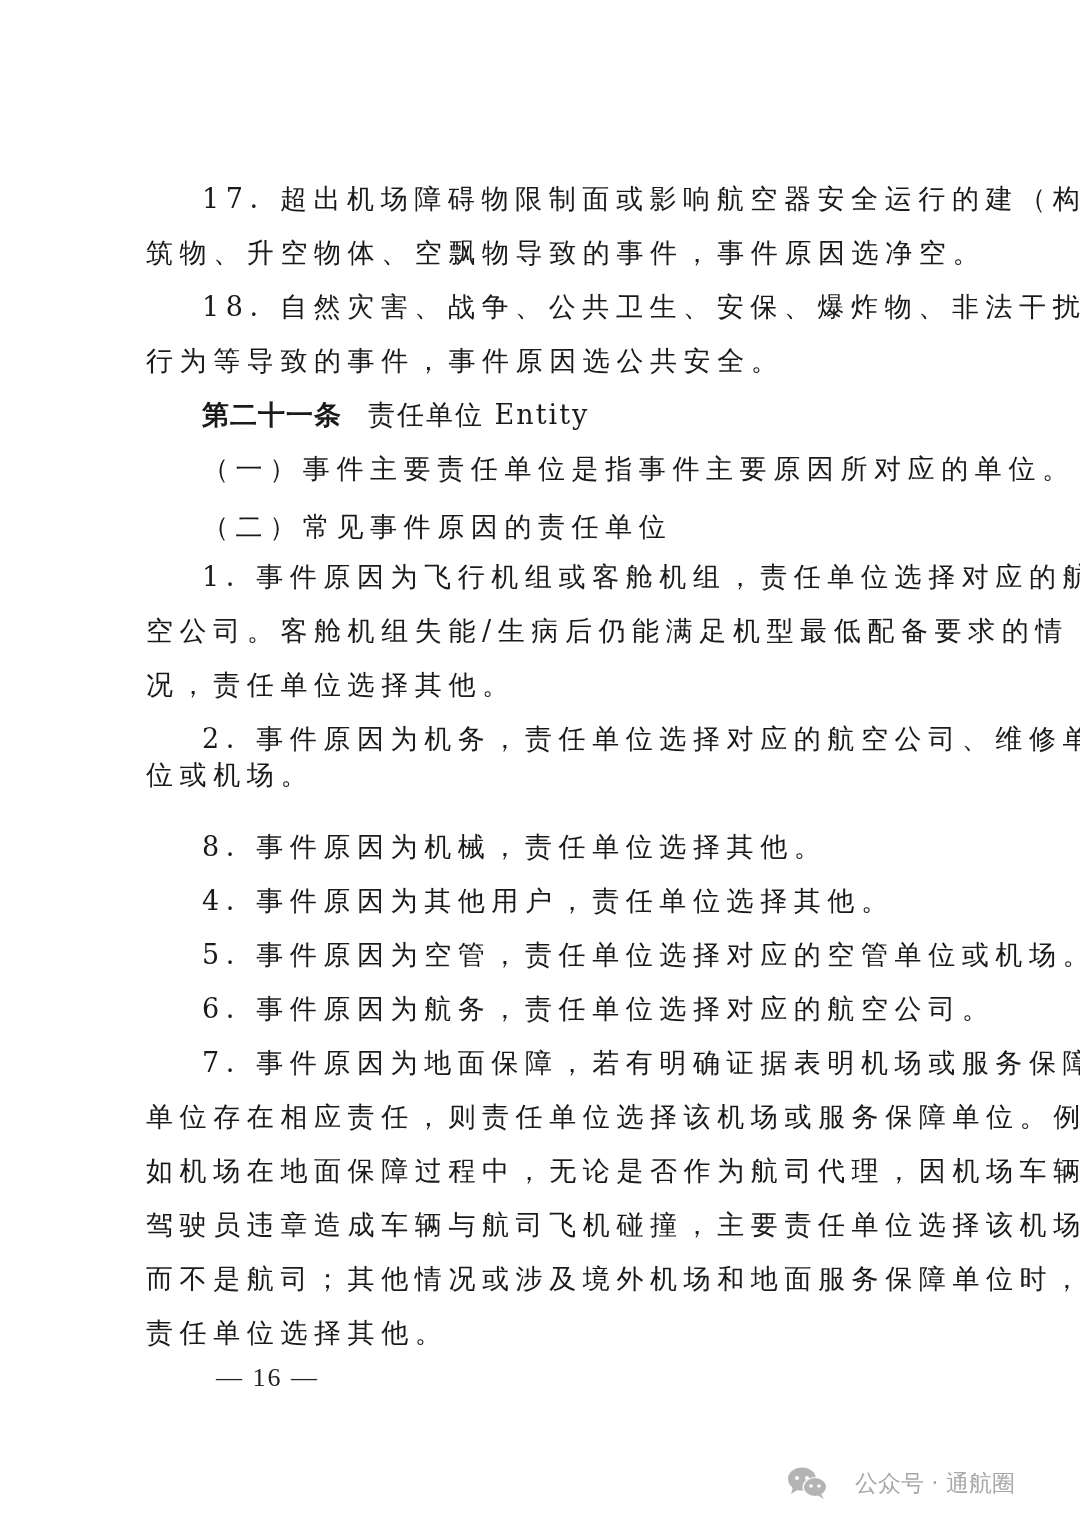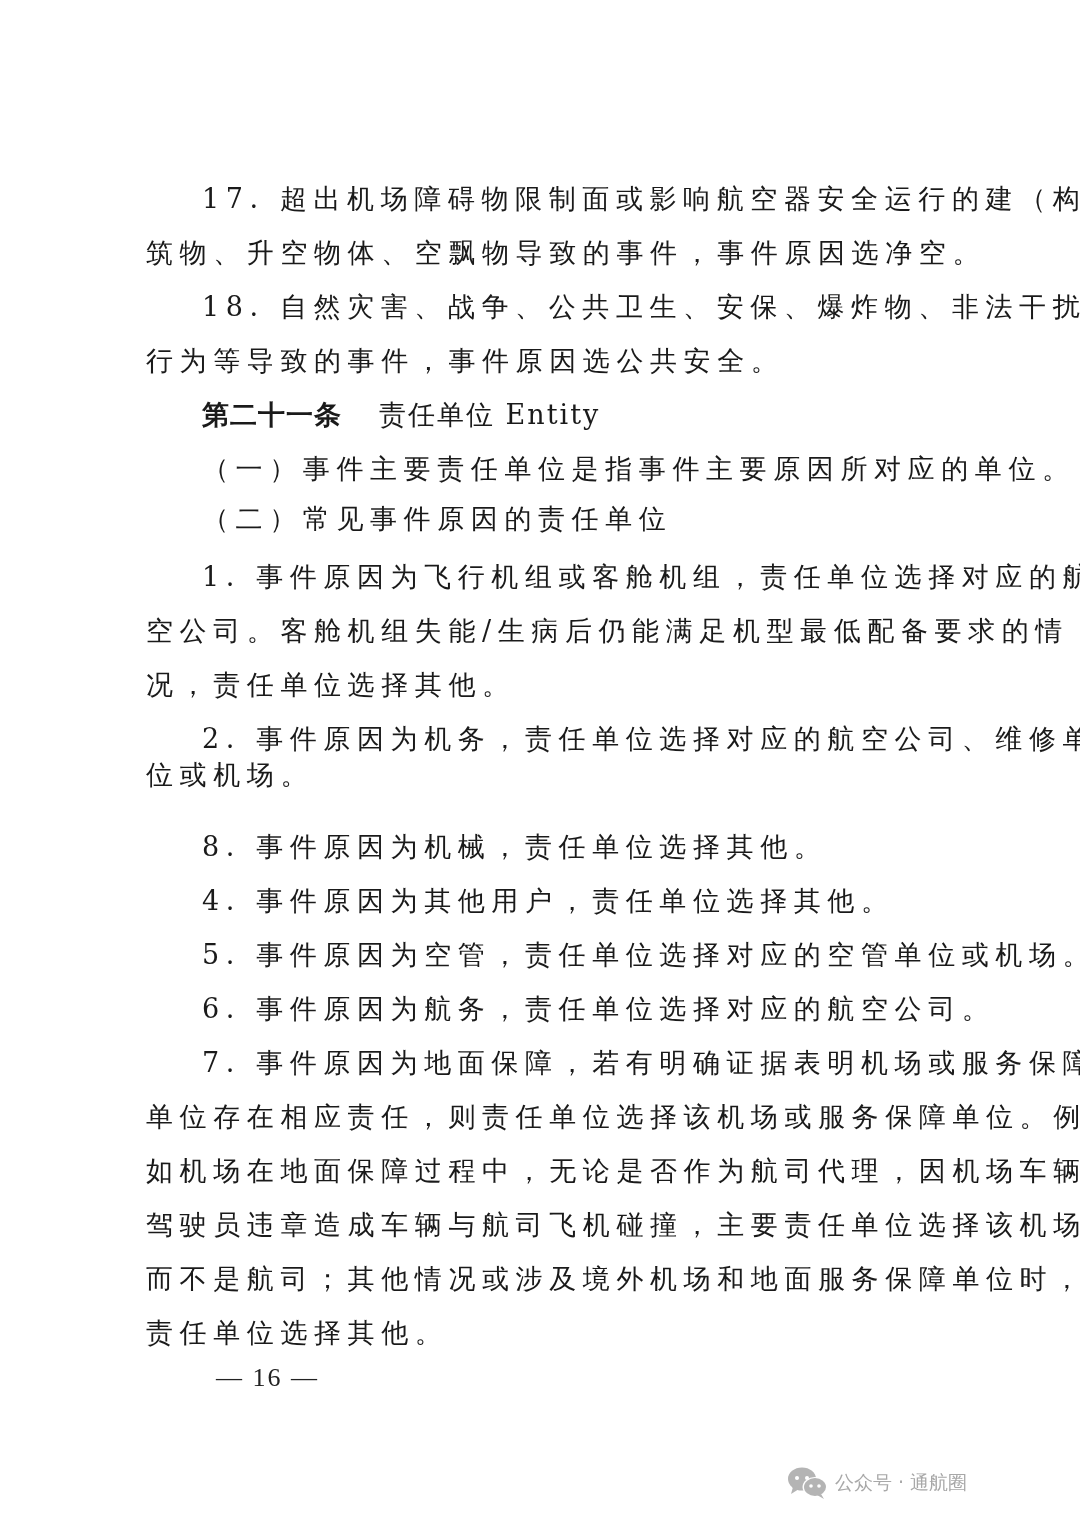"责任单位 Entity" .title-rest { margin-left: 37px -> 26px }
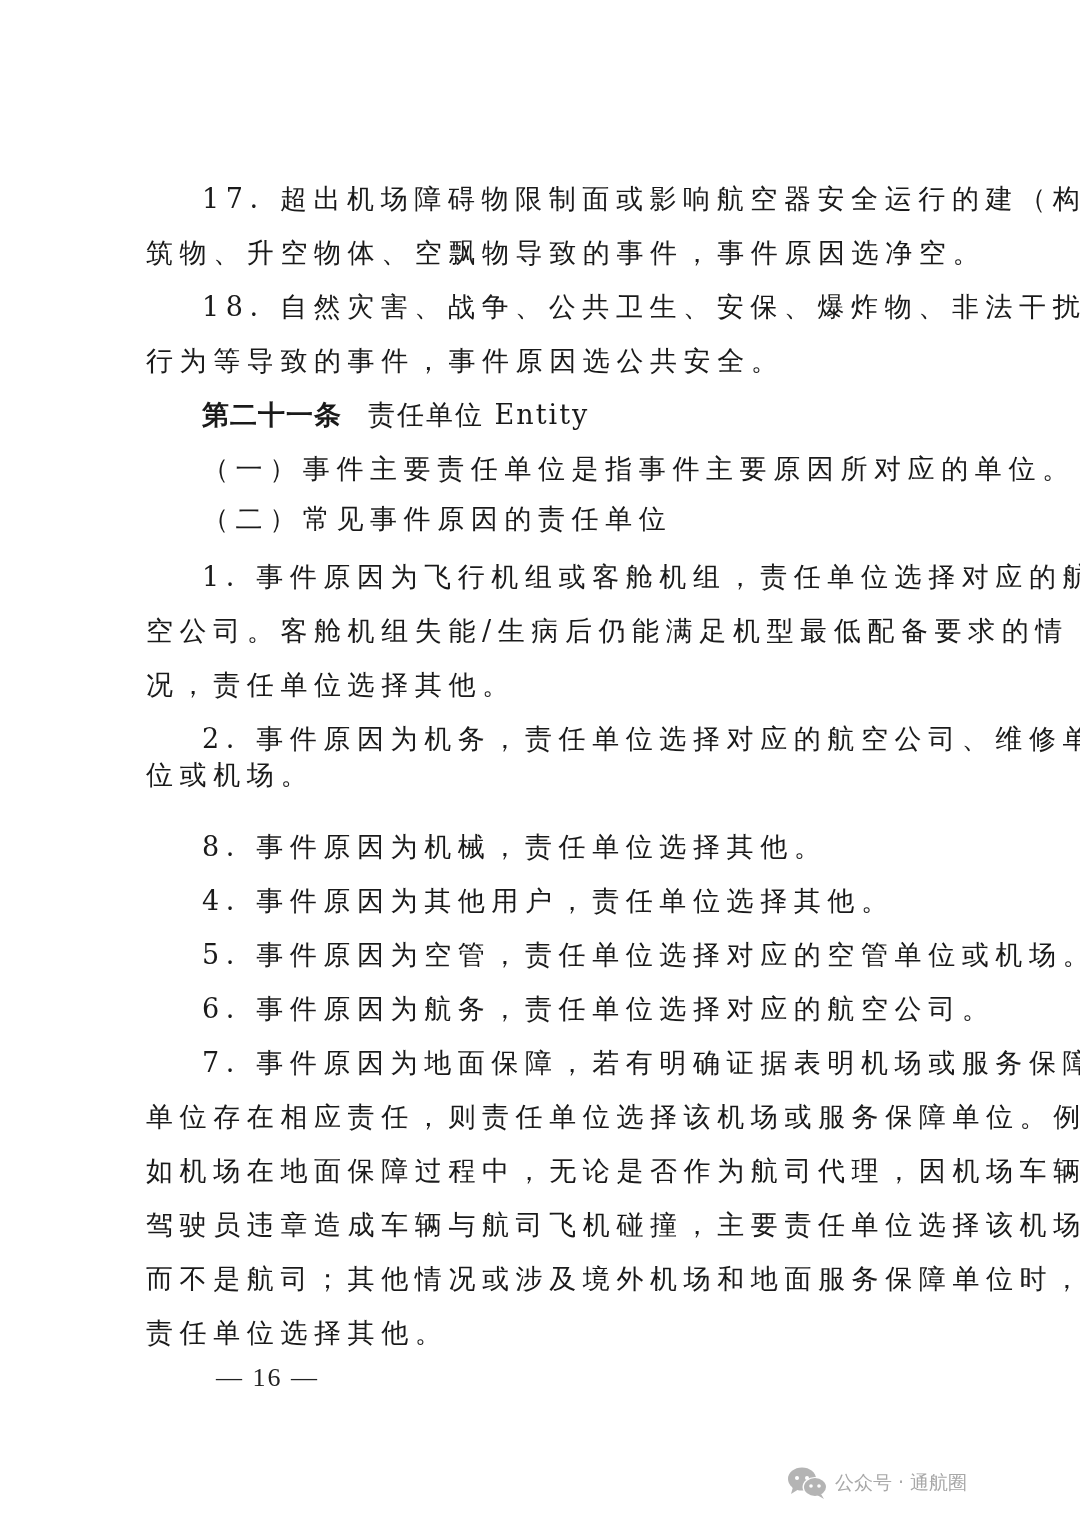"（二）常见事件原因的责任单位" div.line { top: 320px -> 328px }
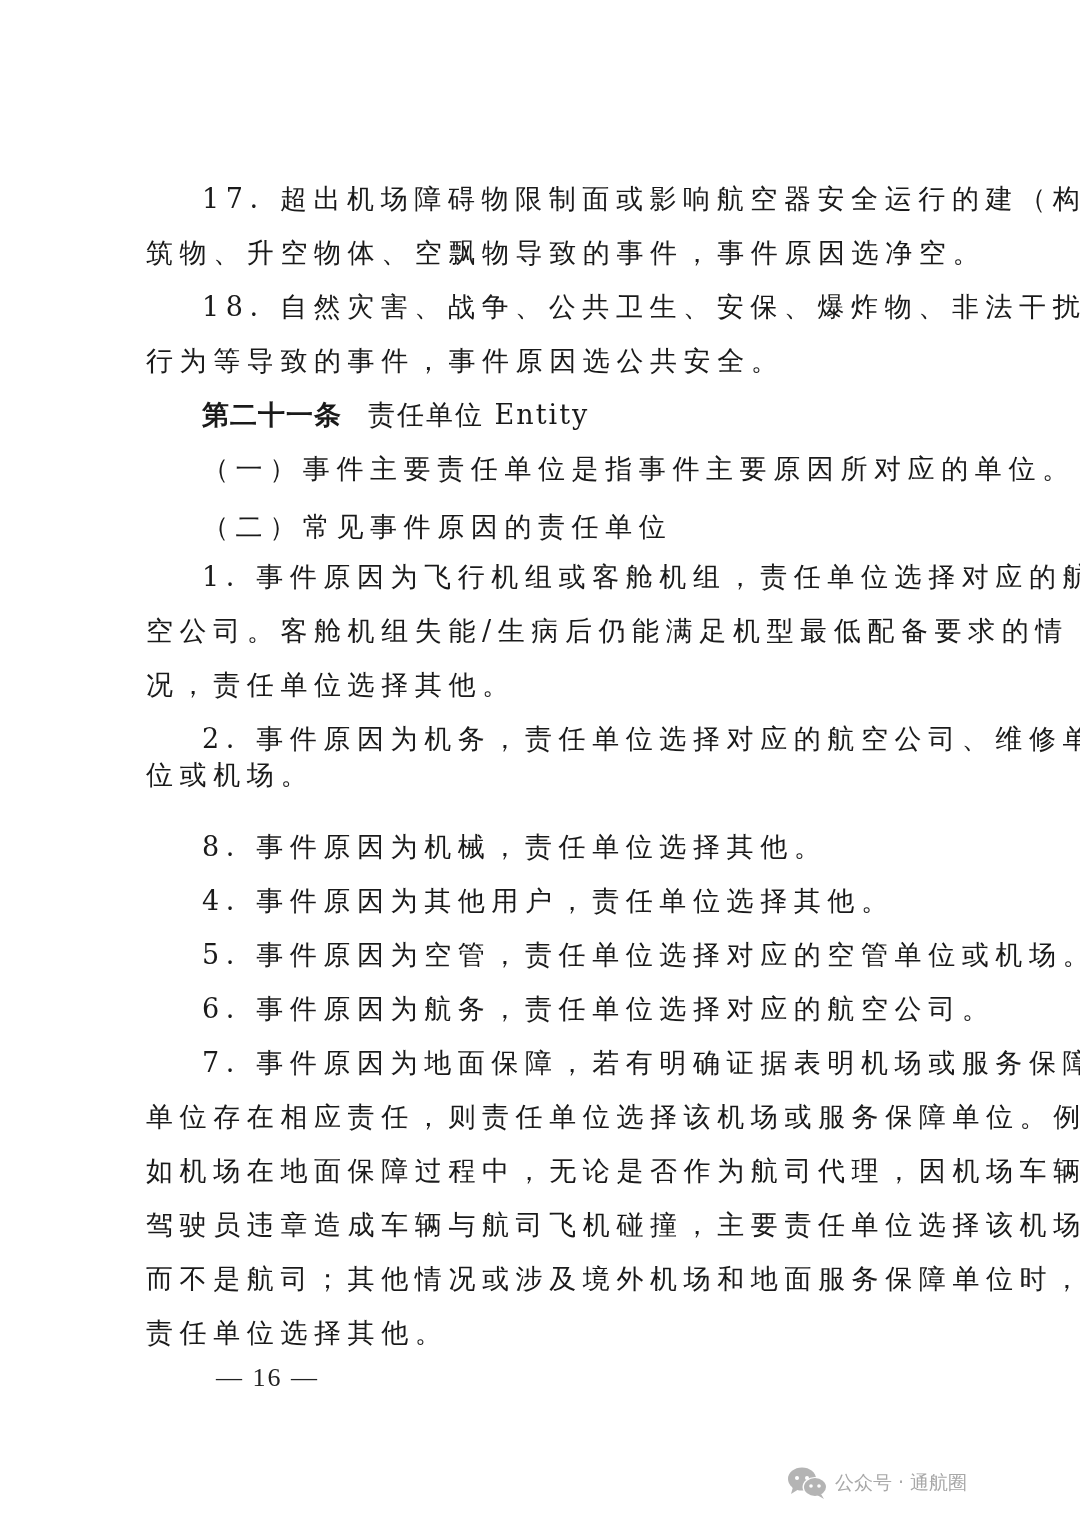"公众号 · 通航圈" .watermark { font-size: 19px -> 23px; gap: 6px -> 26px }
